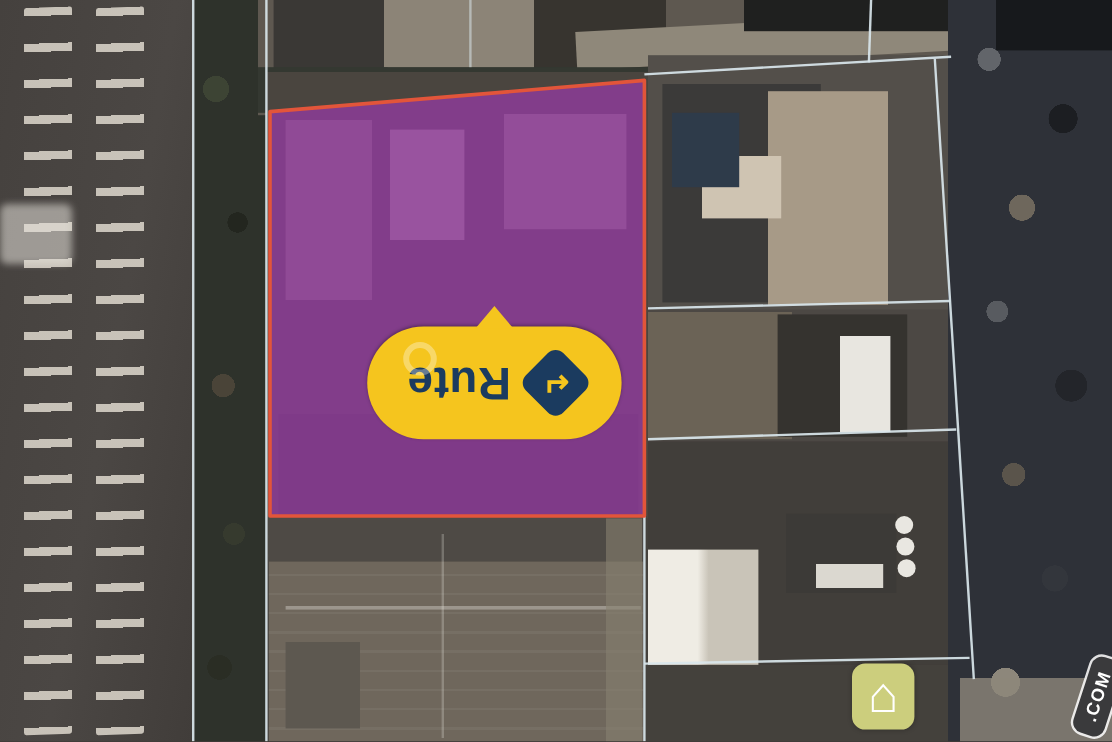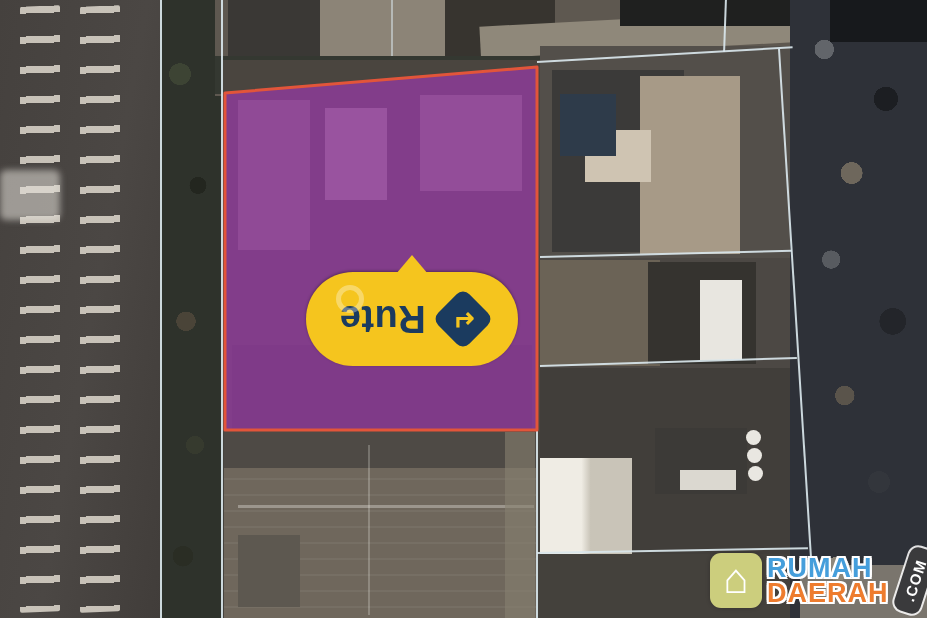"RUMAH" div.brand-words { html: <div> <span>RUMAH</span> <span>DAERAH</span> </div> -> none }
